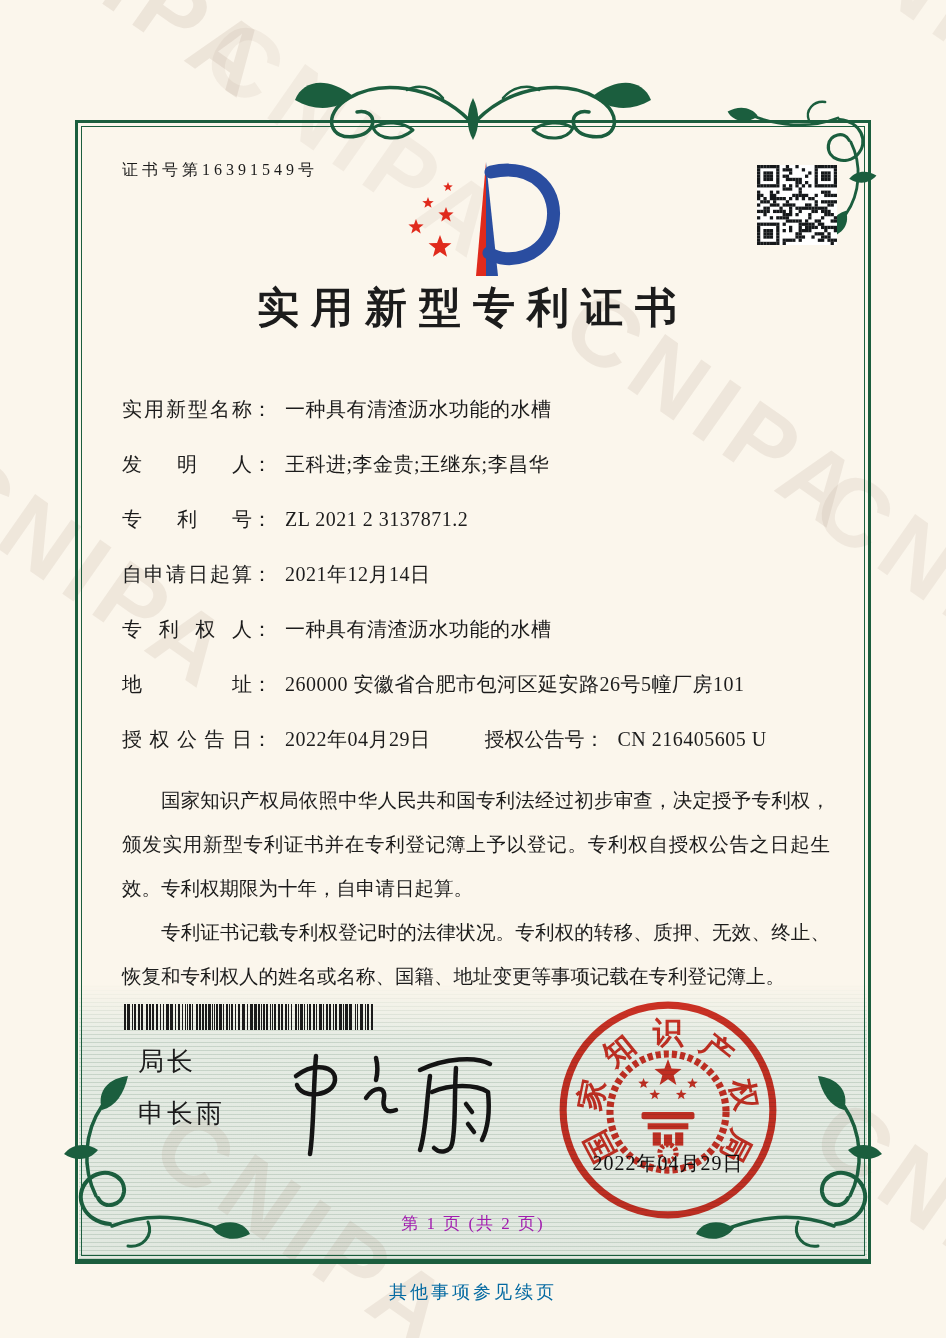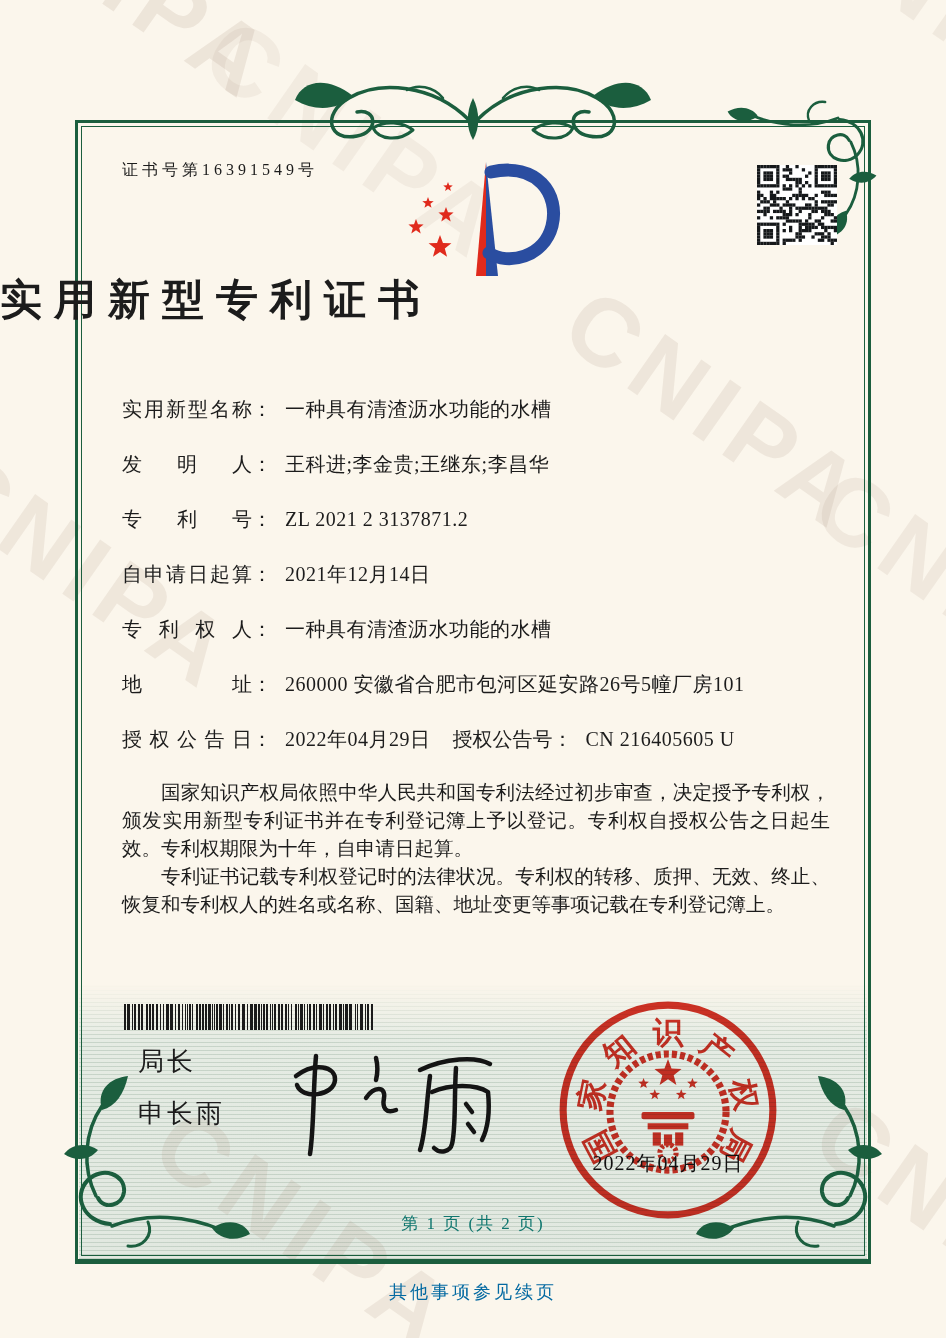"实用新型专利证书" .title { text-align: none -> center; top: 272px -> 280px }
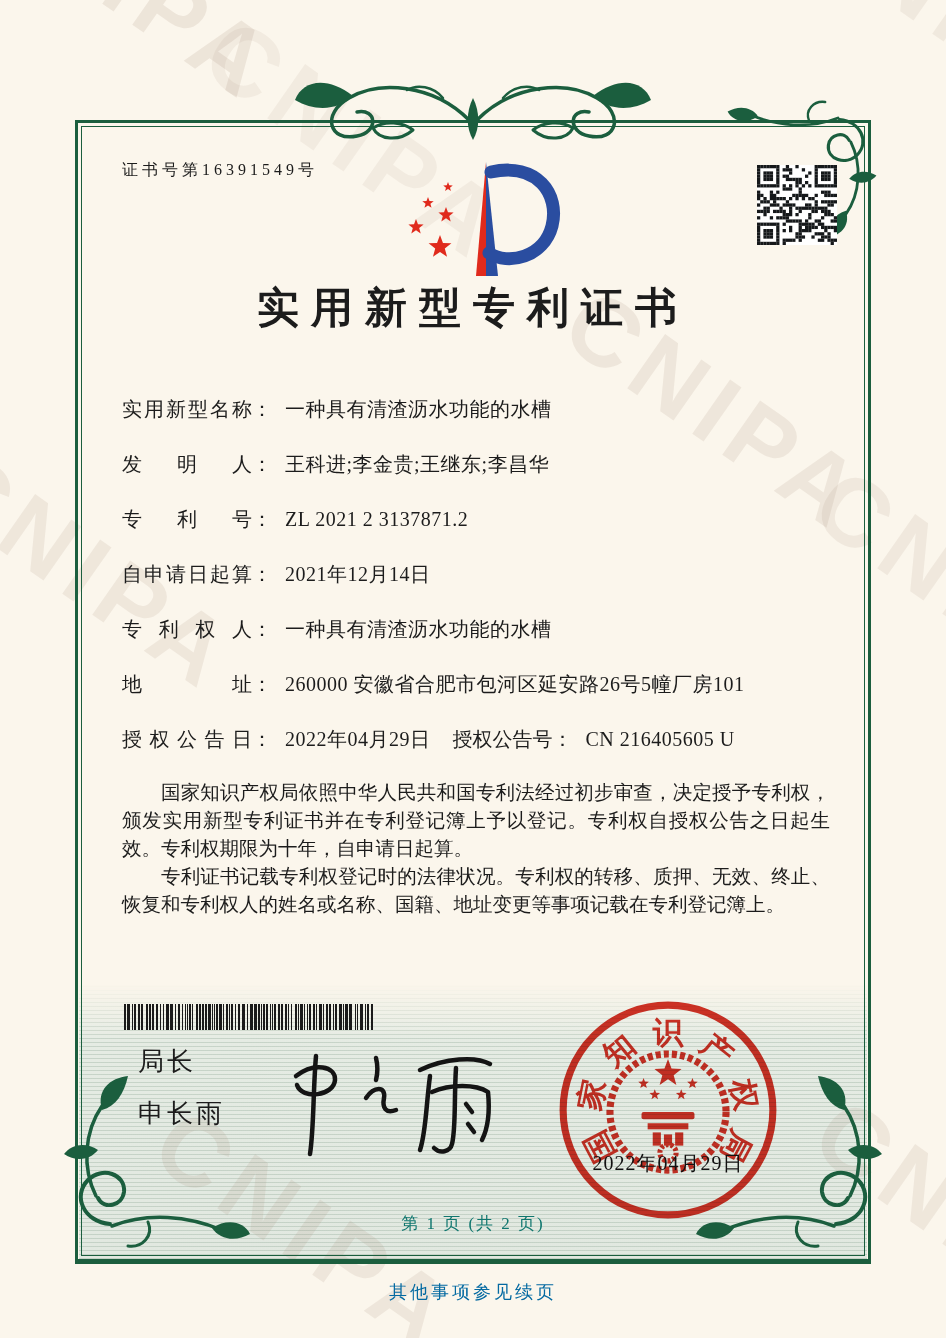"授权公告号： CN 216405605 U" .pair2 { margin-left: 22px -> 54px }
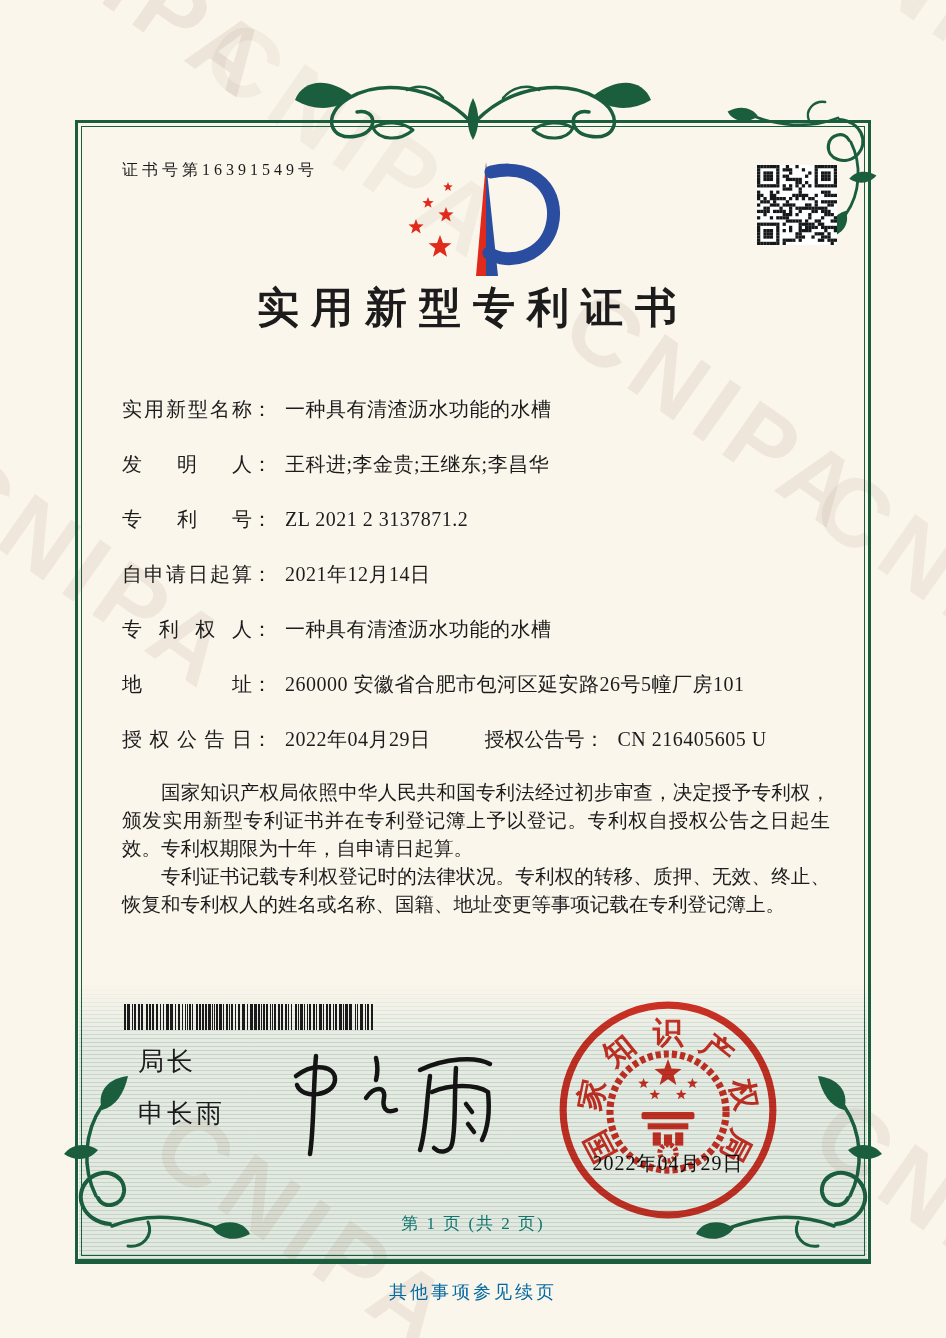"国家知识产权局依照中华人民共和国专利法经过初步审查，决定授予专利权，颁发实用新型" .body-text { line-height: 28px -> 44px }
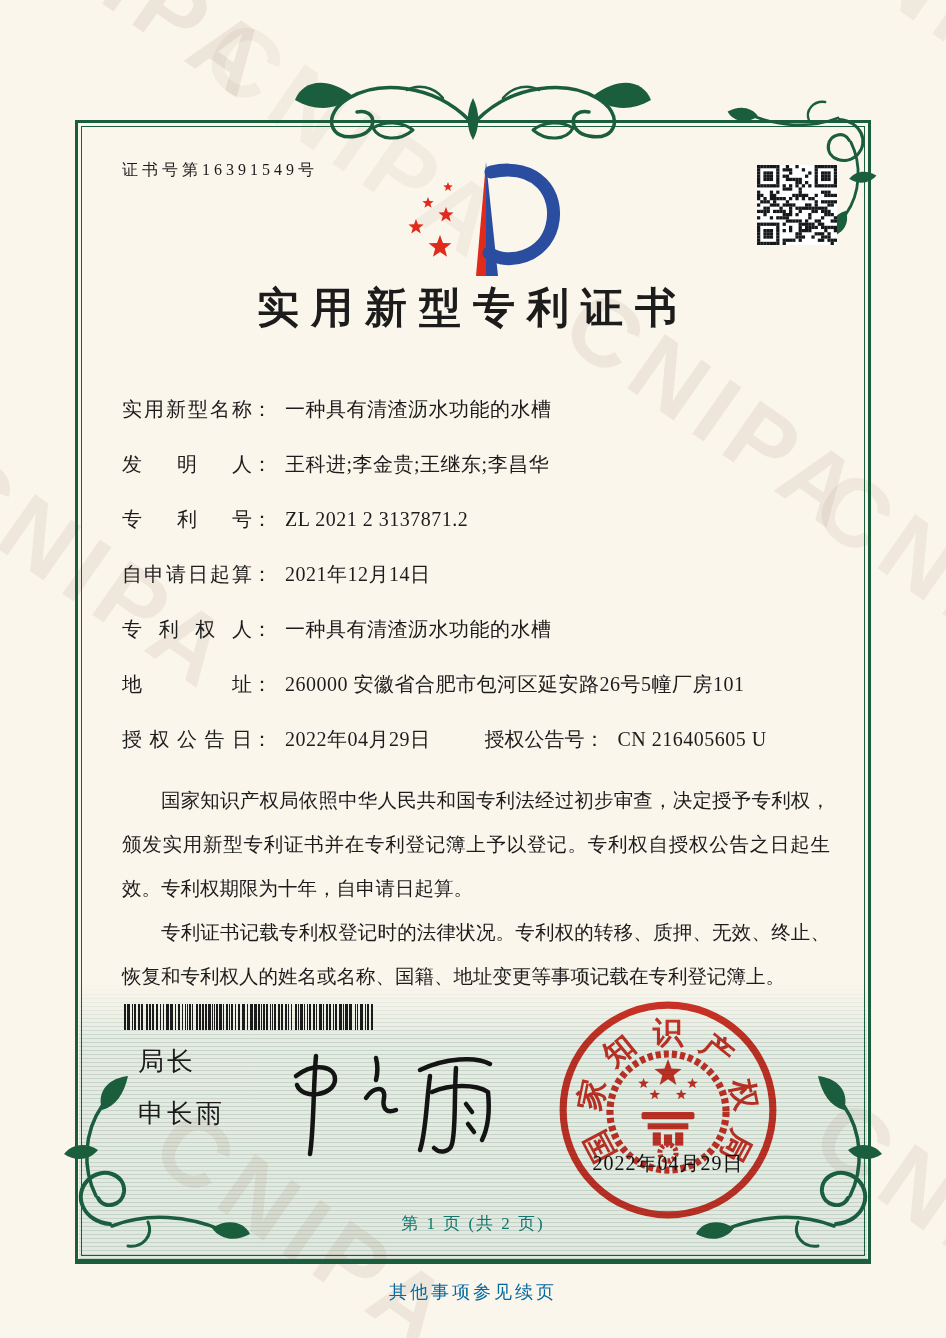"第 1 页 (共 2" .footer-page { color: #0f766e -> #a21caf }
